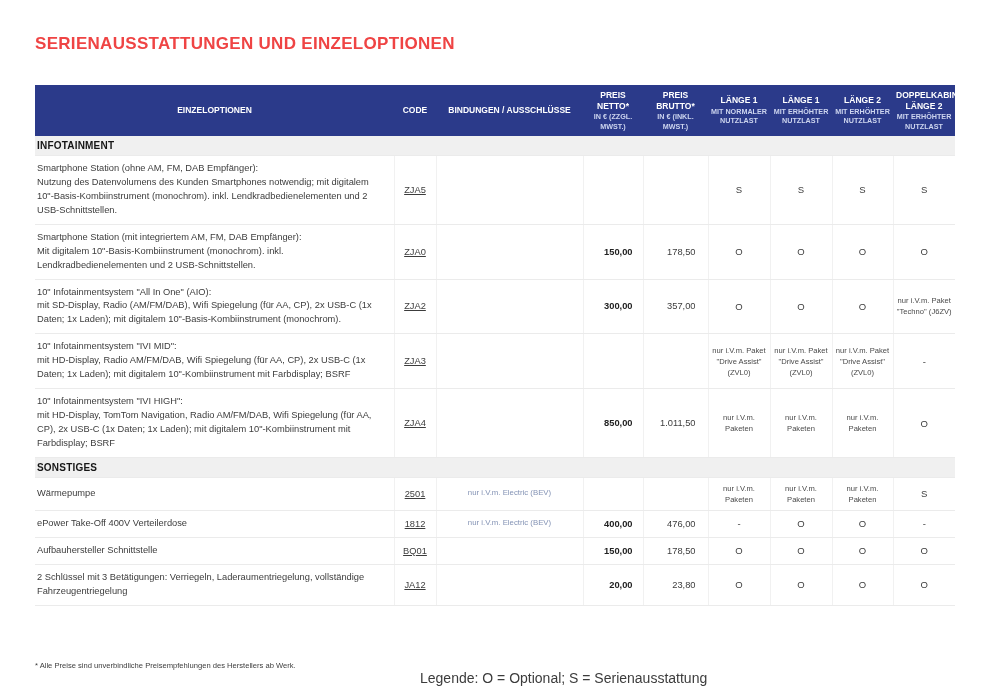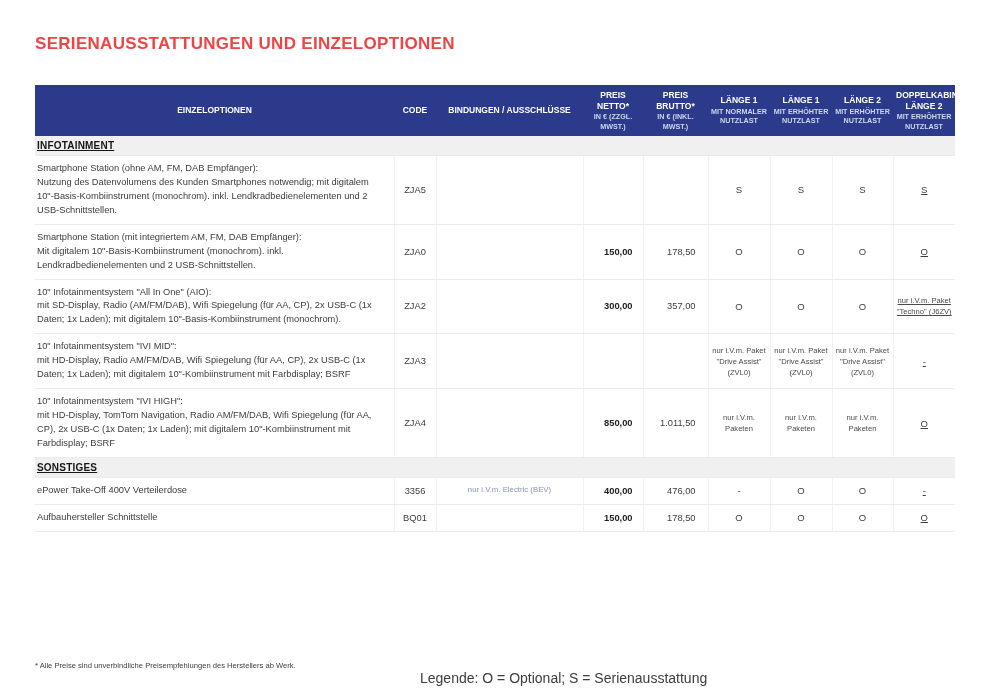"INFOTAINMENT" td:last-child { text-decoration: underline -> none }
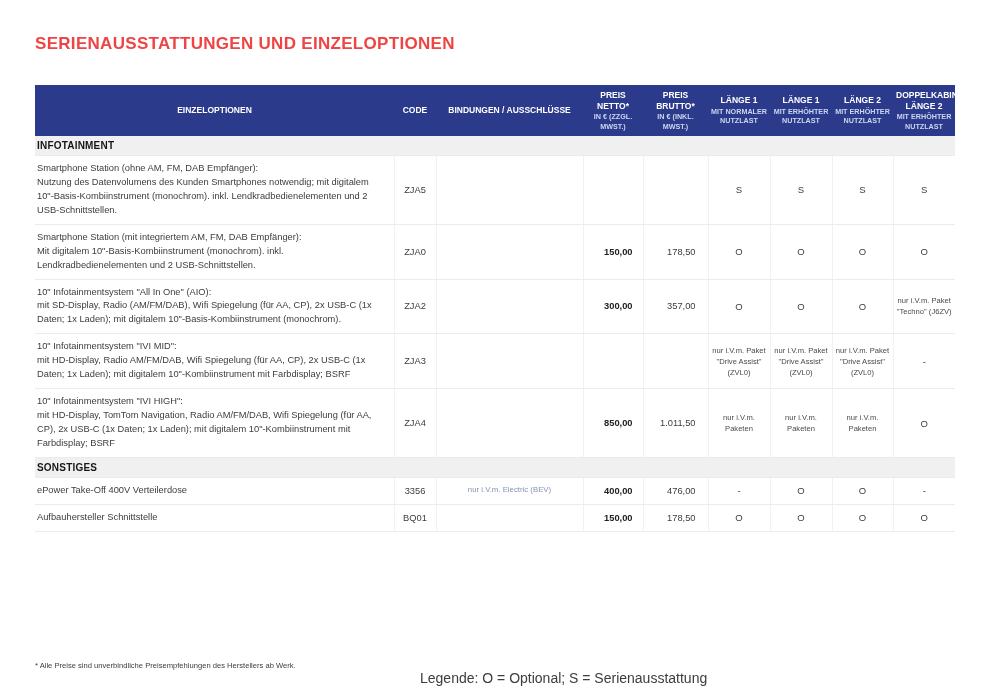"ZJA5" td.code { text-decoration: none -> underline }
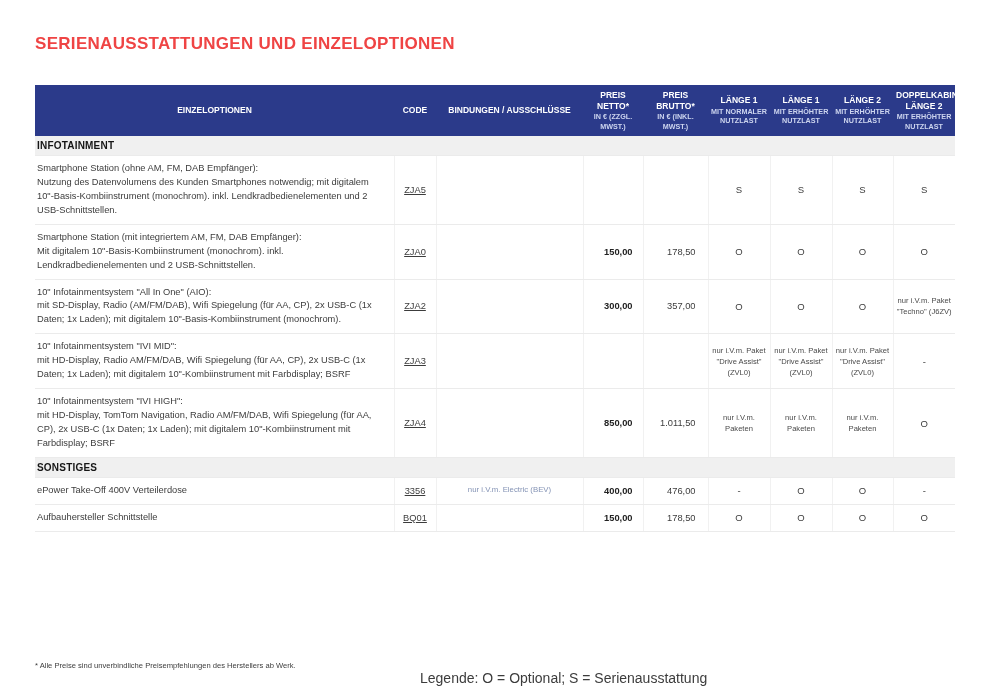"Wärmepumpe" tr.option-row { html: none -> <tr> <td>Wärmepumpe</td> <td>2501</td> <td>nur i.V.m. Electric (BEV)</td> <td></td> <td></td> <td>nur i.V.m. Paketen</td> <td>nur i.V.m. Paketen</td> <td>nur i.V.m. Paketen</td> <td>S</td> </tr> }
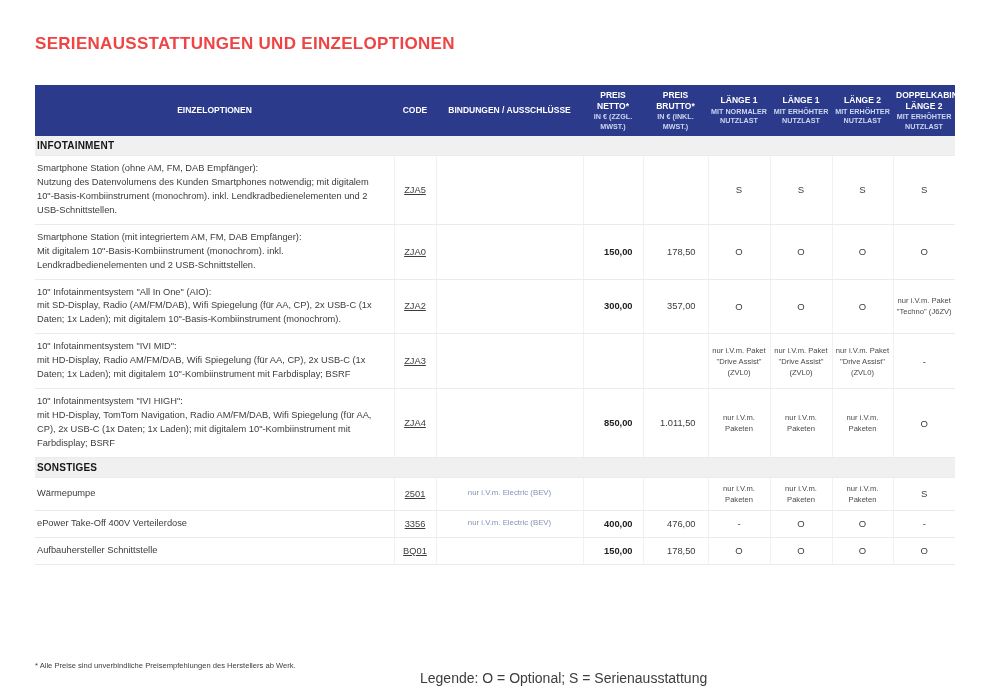"3356" td.code { text: 3356 -> 1812 }
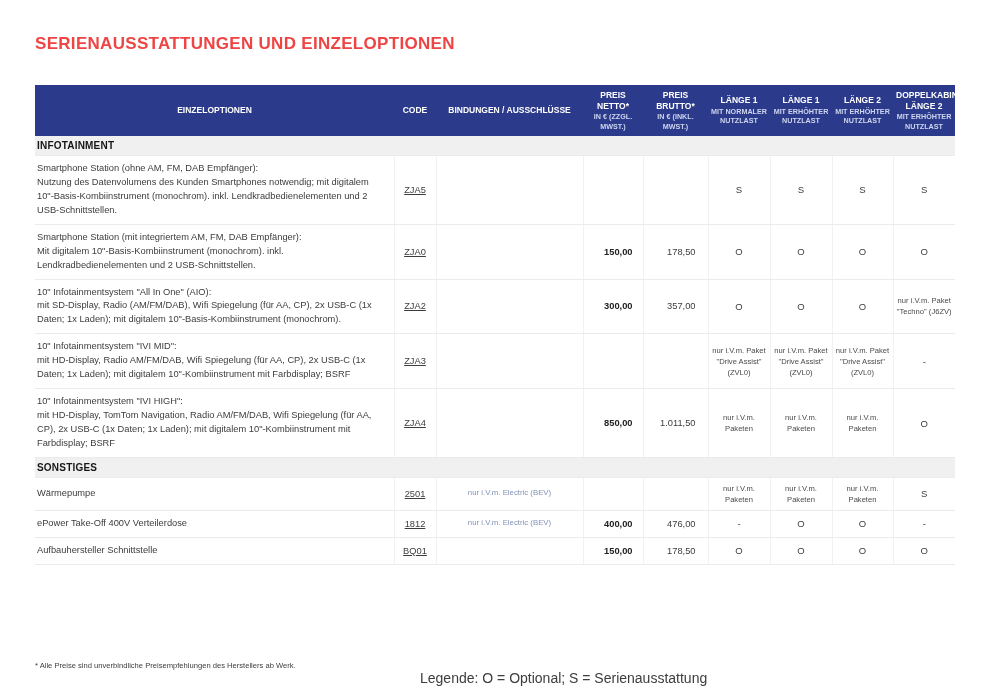"2 Schlüssel mit 3 Betätigungen:" tr.option-row { html: none -> <tr> <td>2 Schlüssel mit 3 Betätigungen: Verriegeln, Laderaumentriegelung, vollständige Fahrzeugentriegelung</td> <td>JA12</td> <td></td> <td>20,00</td> <td>23,80</td> <td>O</td> <td>O</td> <td>O</td> <td>O</td> </tr> }
